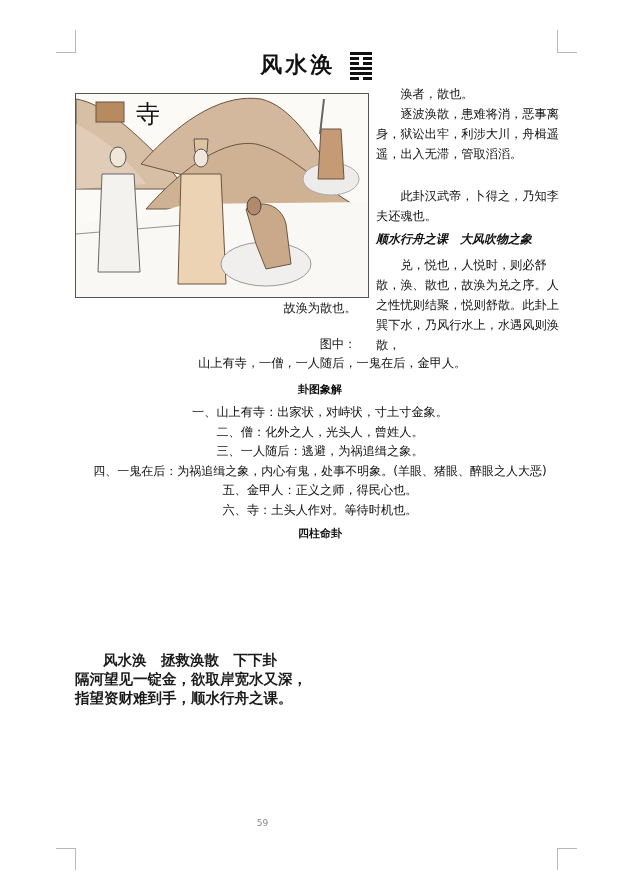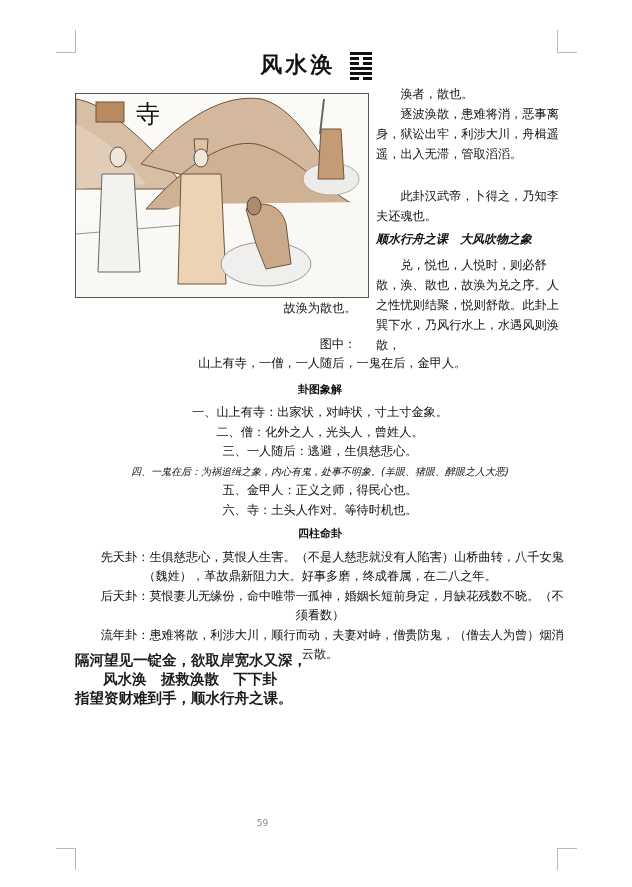"三、一人随后：逃避，生俱慈悲心。" p.p { text: 生俱慈悲心 -> 为祸追缉之象 }
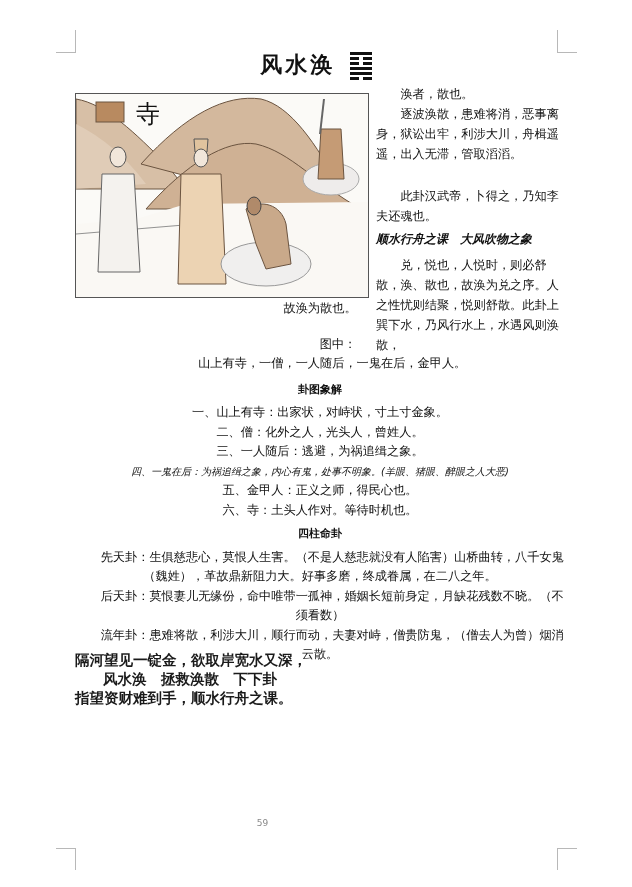"四、一鬼在后：为祸追缉之象，内心有鬼，处事不明象。(羊眼、猪眼、醉眼之人大恶)" p.p { font-size: 10px -> 12px; font-style: italic -> none }
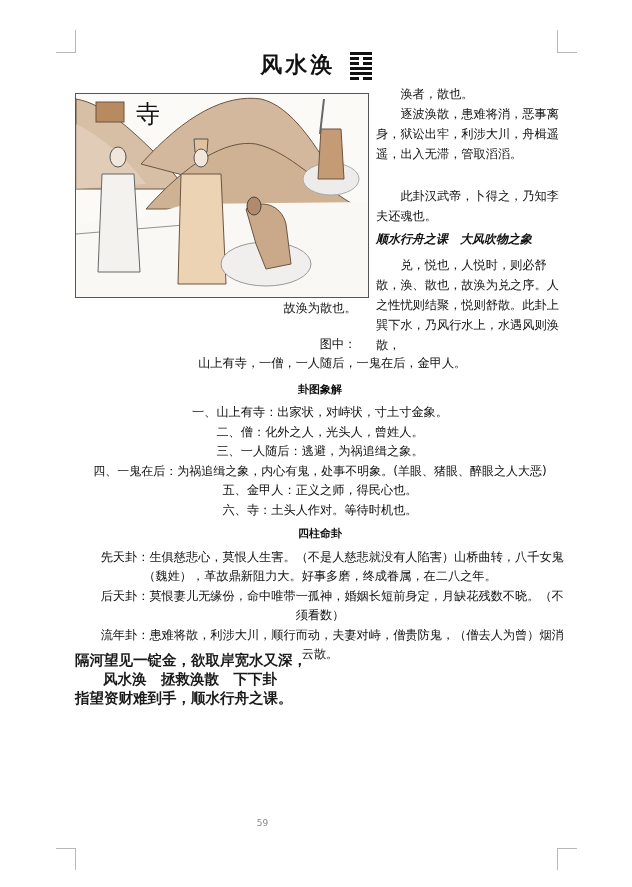"先天卦：生俱慈悲心，莫恨人生害。（不是人慈悲就没有人陷害）山桥曲转，八千女鬼（魏" div { html: <div> <p>先天卦：生俱慈悲心，莫恨人生害。（不是人慈悲就没有人陷害）山桥曲转，八千女鬼（魏姓），革故鼎新阻力大。好事多磨，终成眷属，在二八之年。</p> <p>后天卦：莫恨妻儿无缘份，命中唯带一孤神，婚姻长短前身定，月缺花残数不晓。（不须看数）</p> <p>流年卦：患难将散，利涉大川，顺行而动，夫妻对峙，僧贵防鬼，（僧去人为曾）烟消云散。</p> </div> -> none }
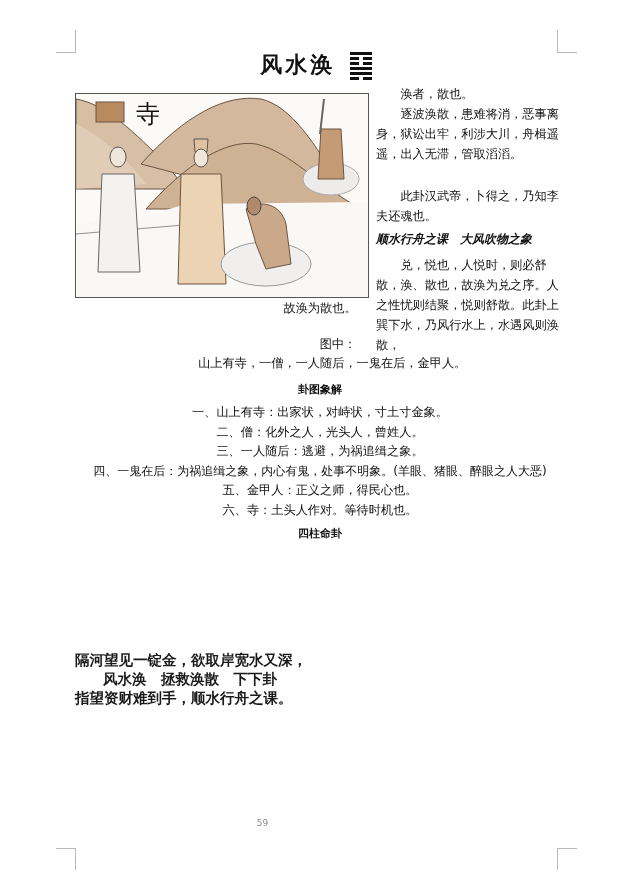"隔河望见一锭金，欲取岸宽水又深，" div { order: before "风水涣 拯救涣散 下下卦" -> after "风水涣 拯救涣散 下下卦" }
